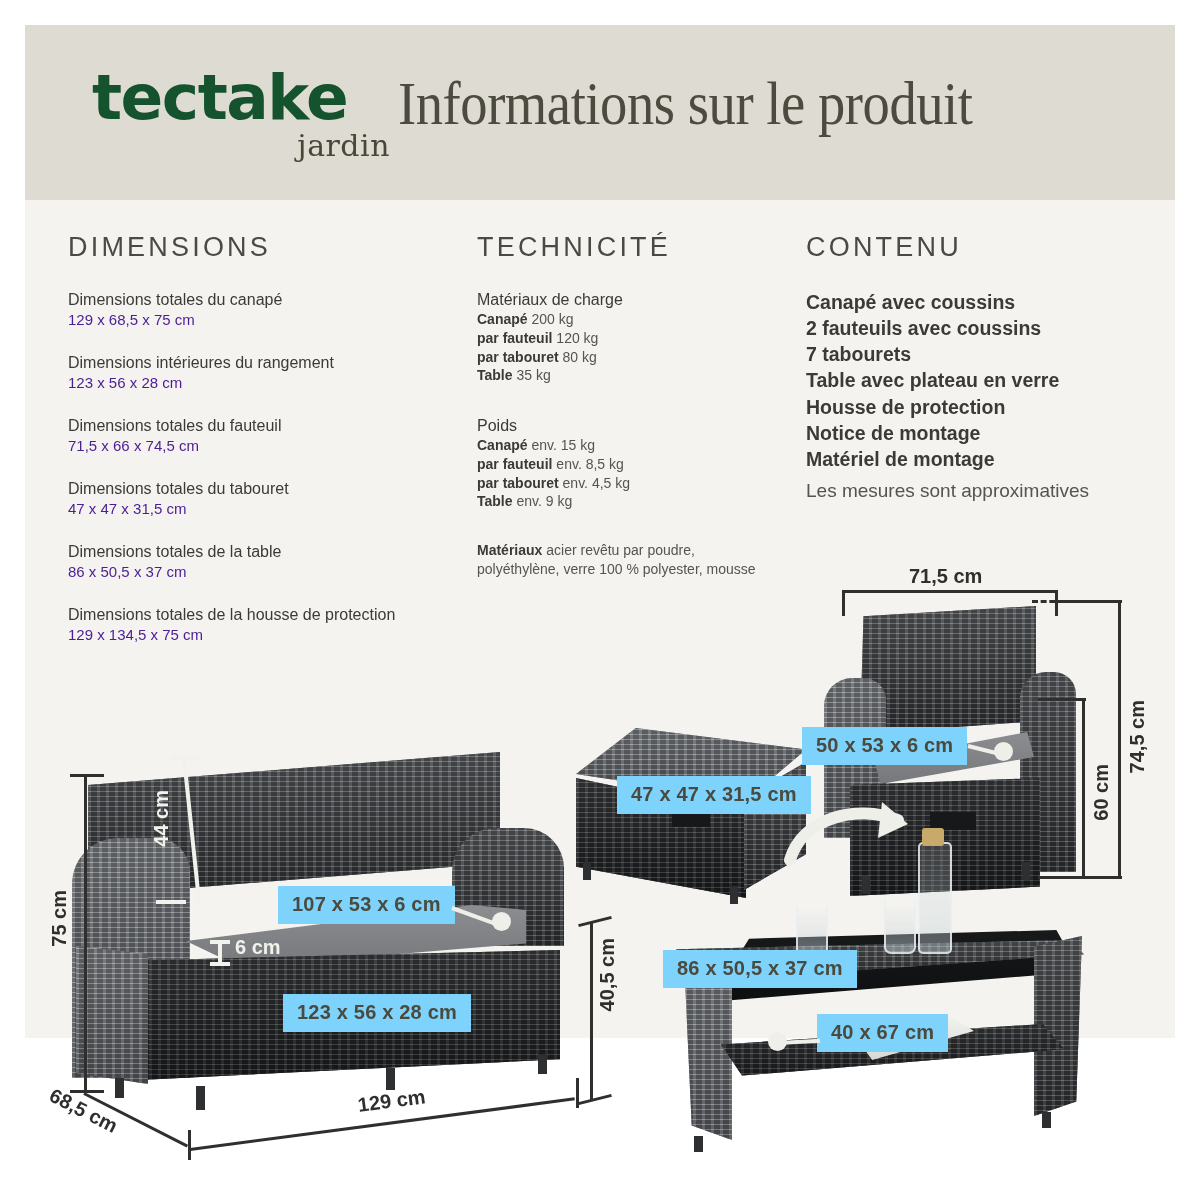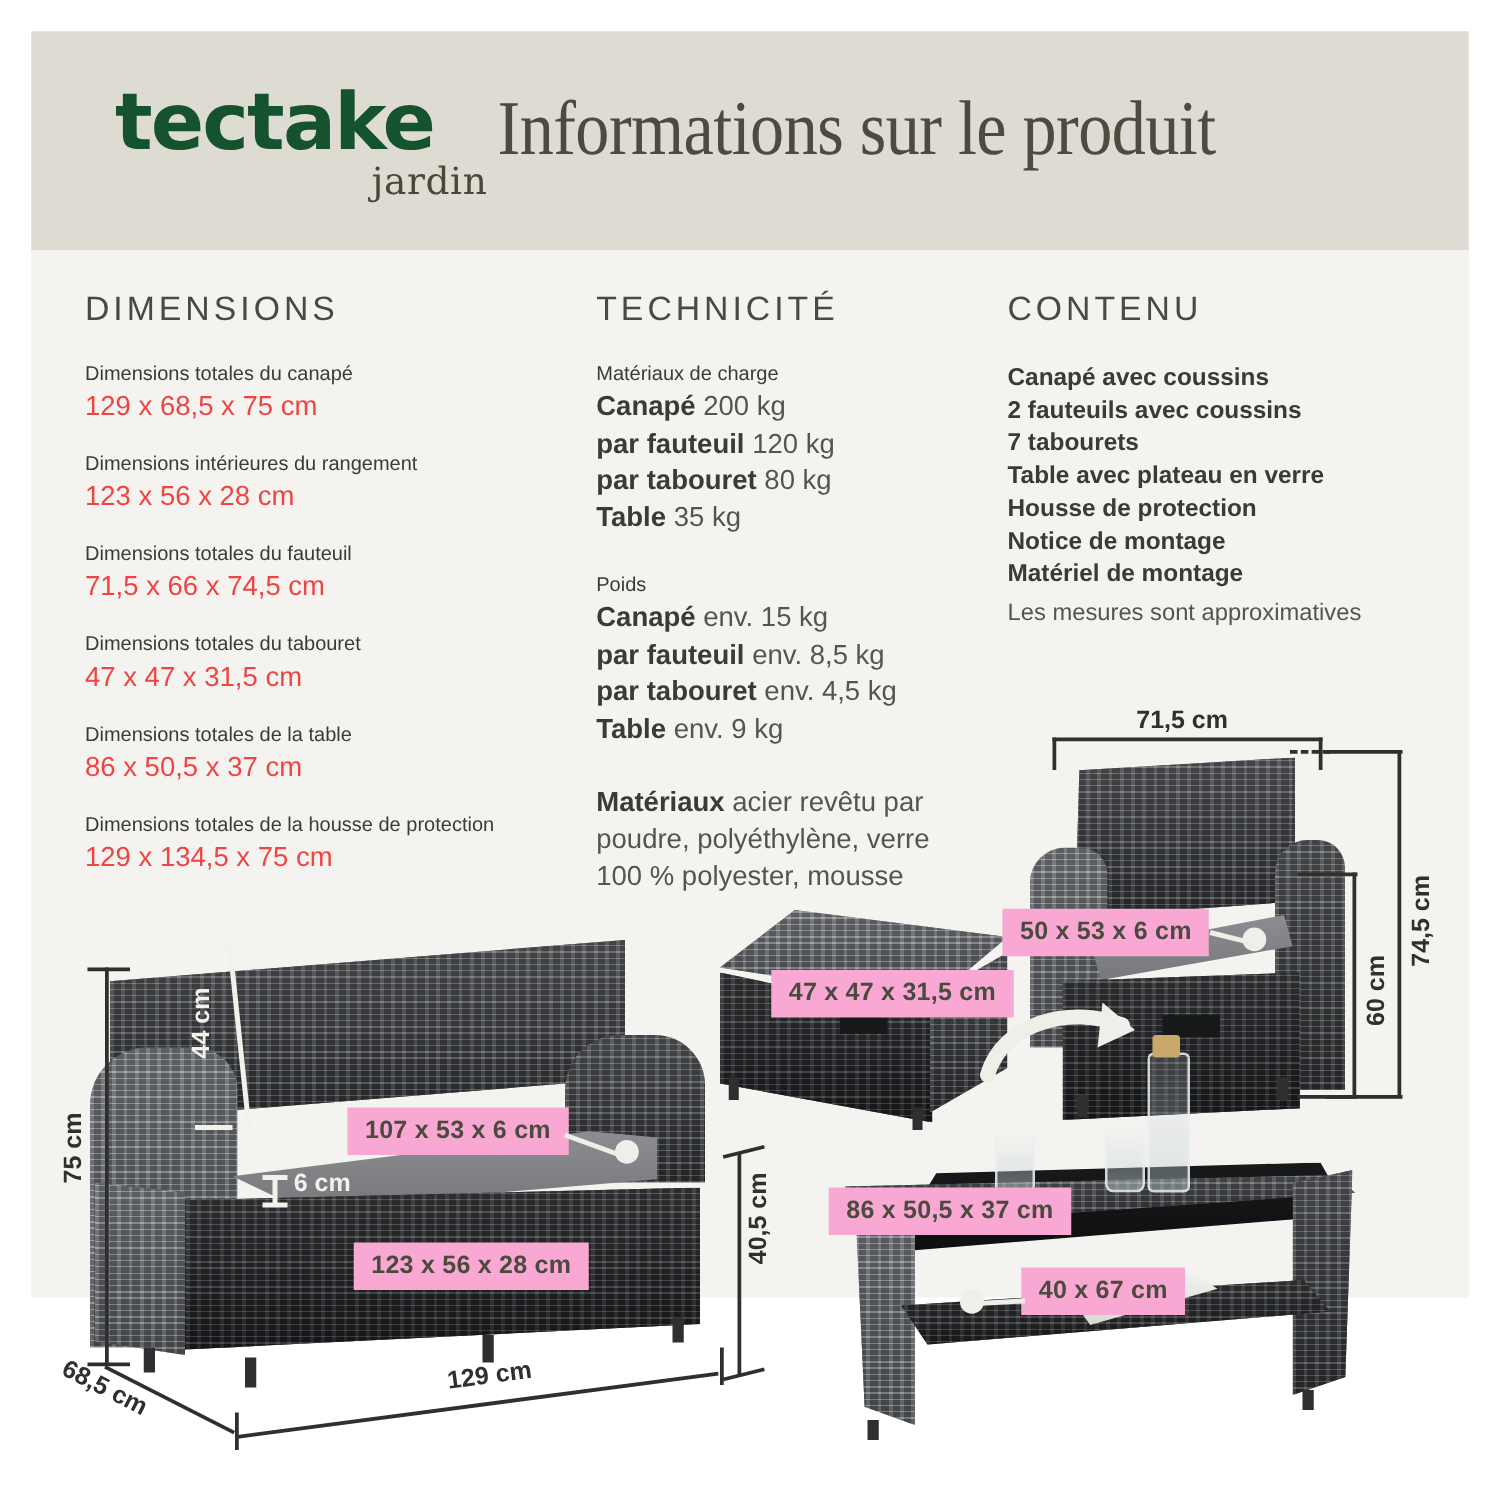"129 x 68,5 x 75" .blk .v { color: #ef4444 -> #4c1d95; font-size: 22px -> 15px }
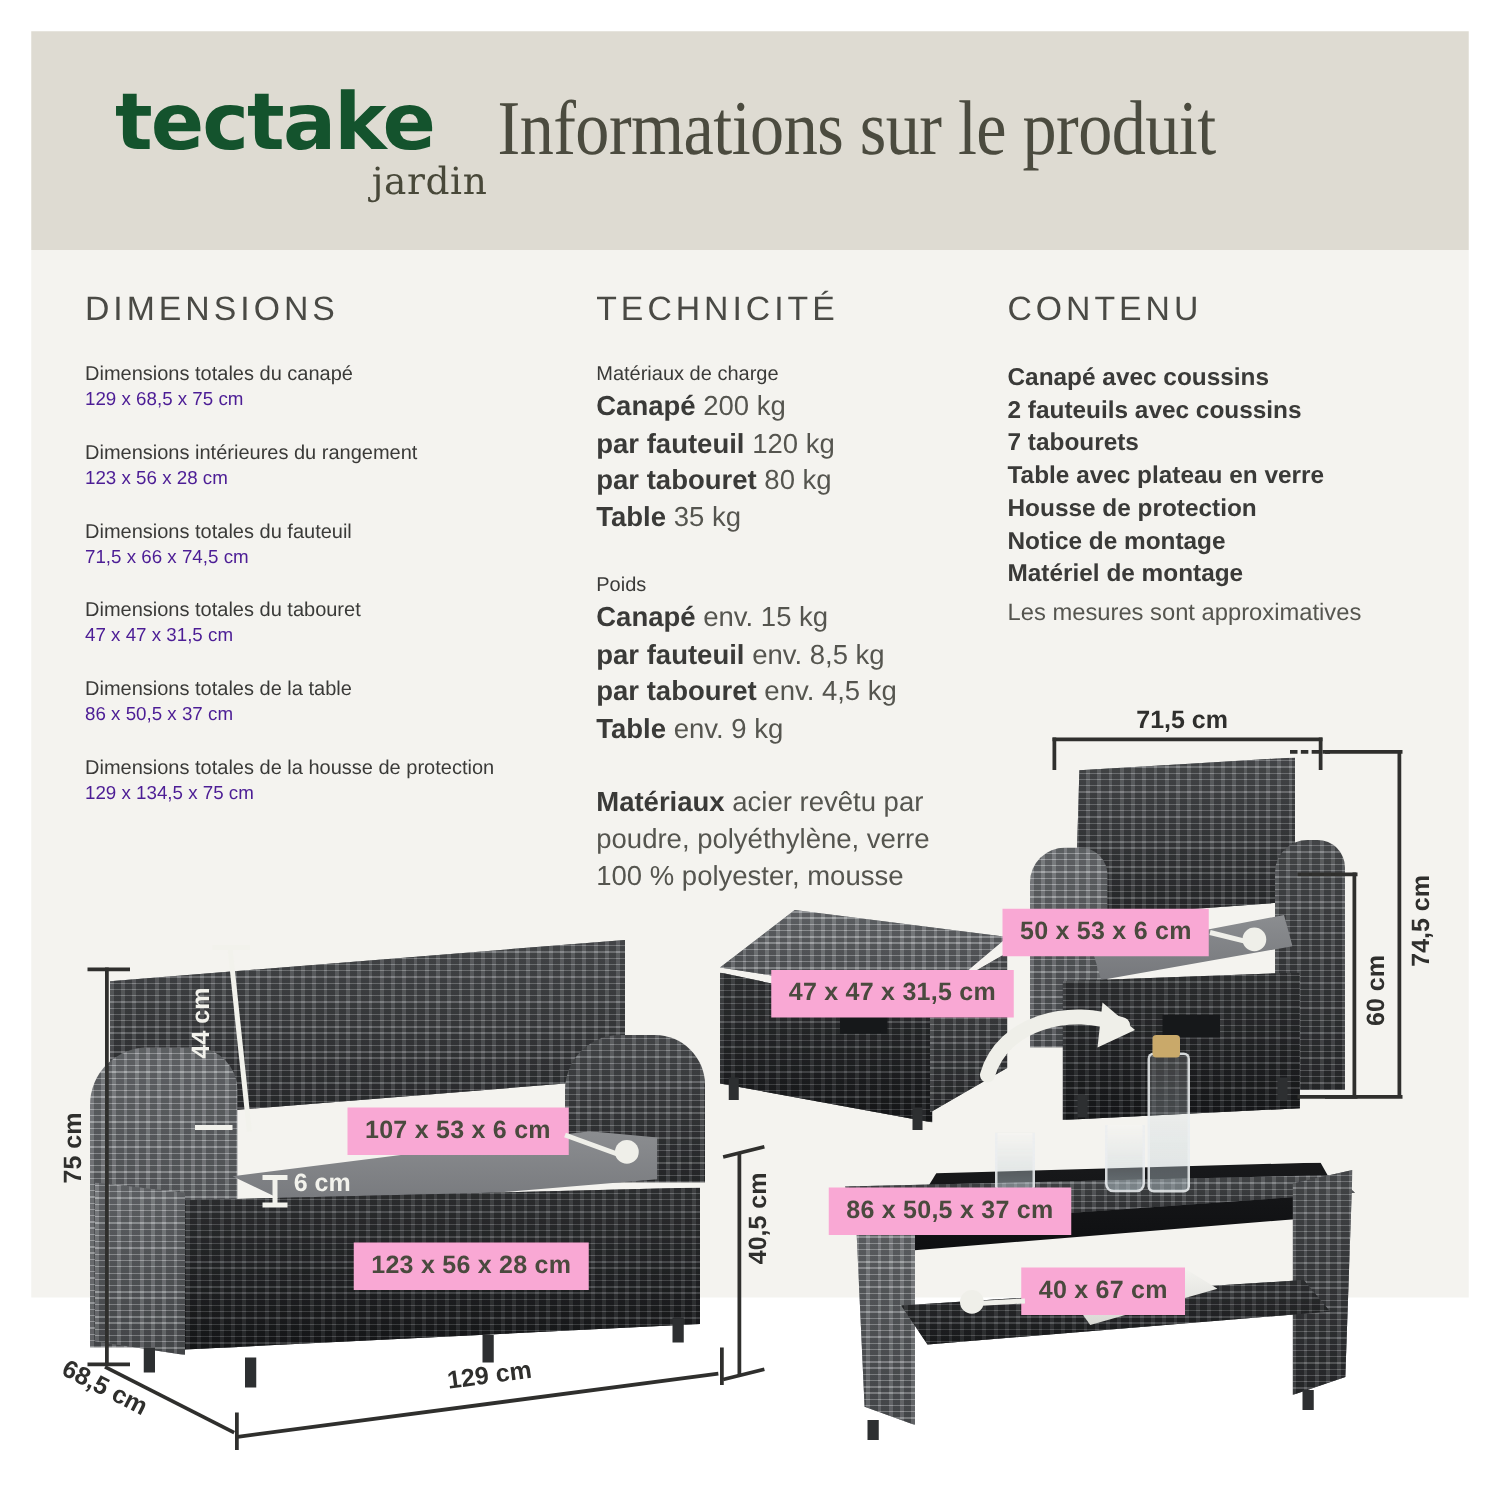"Canapé 200 kg" .blk .line { font-size: 22px -> 14px }
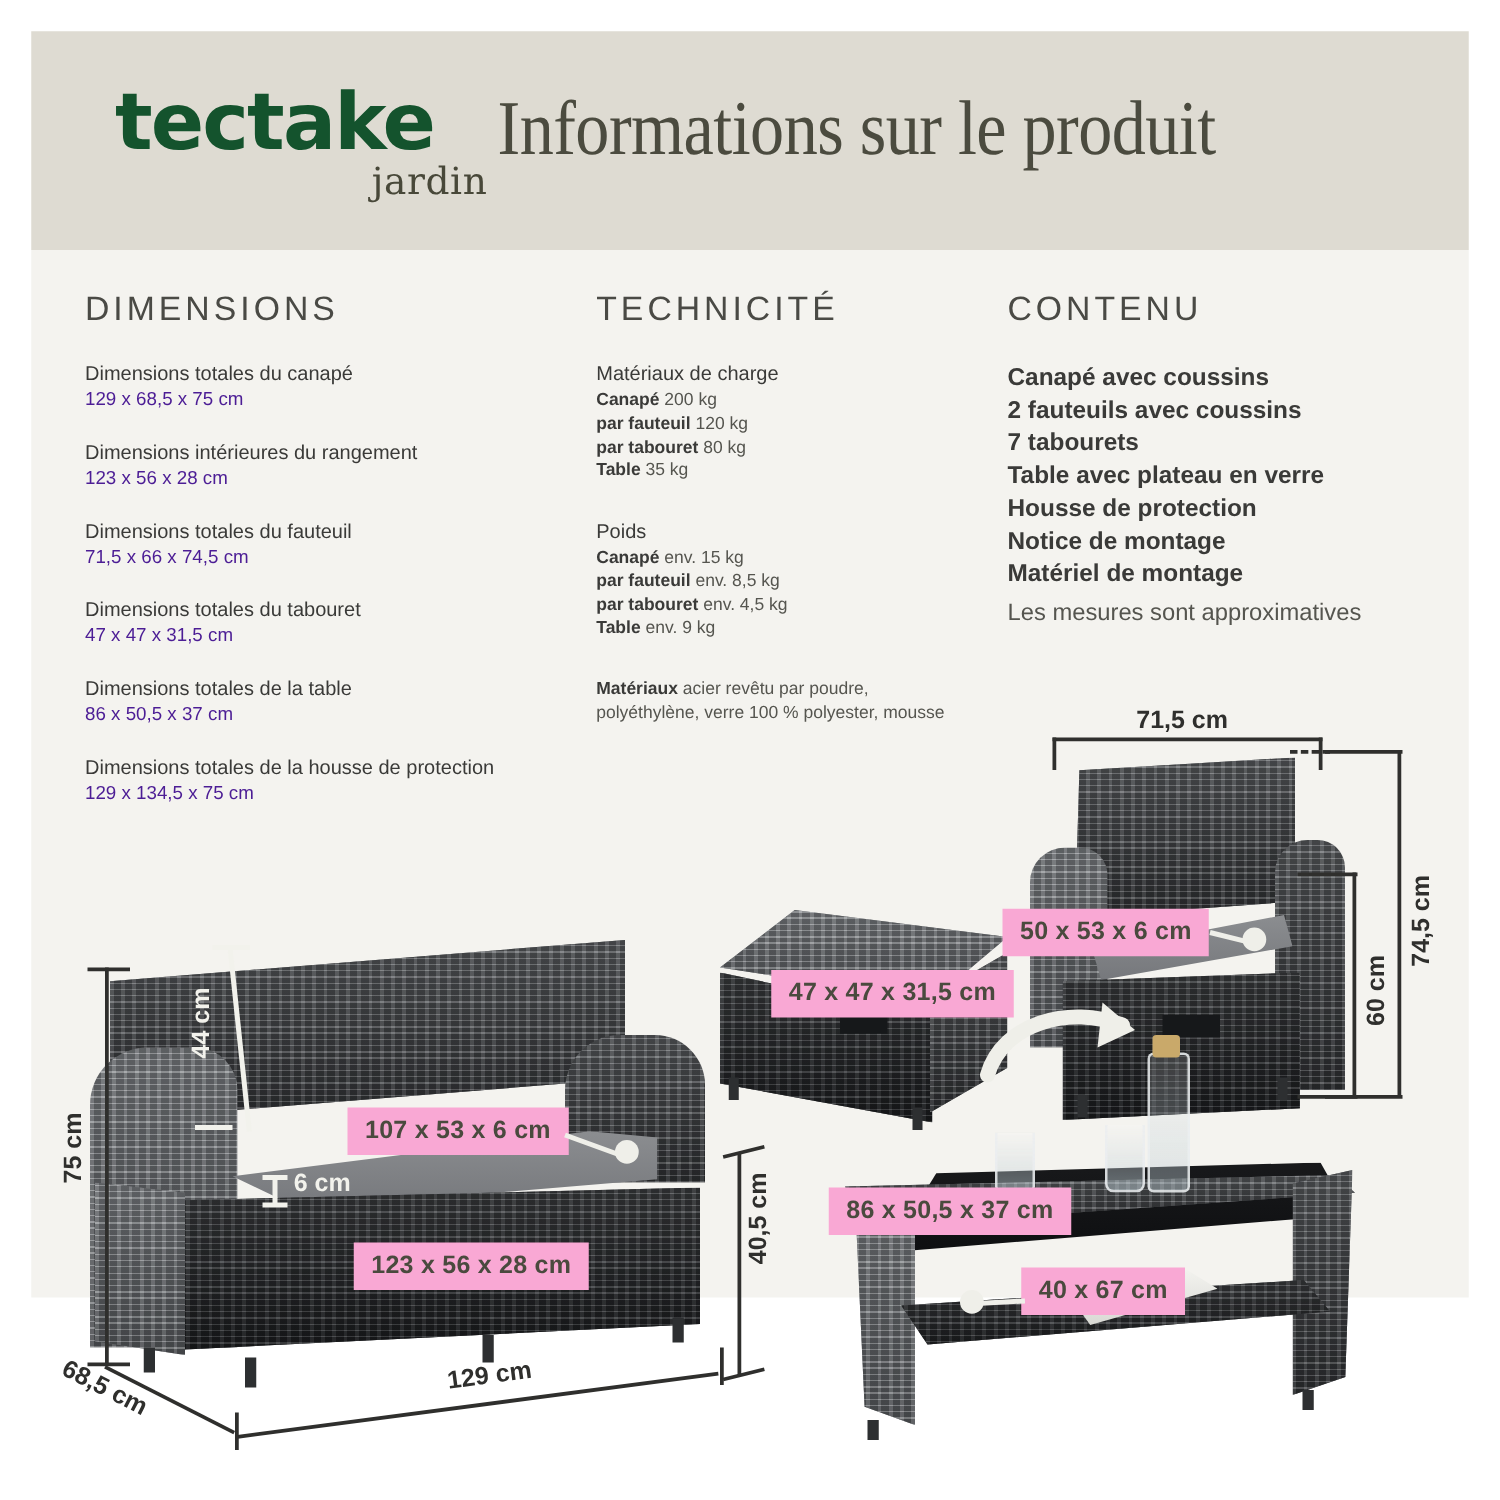"50 x 53 x 6" .chip { background: #f9a8d4 -> #7dd3fc }
